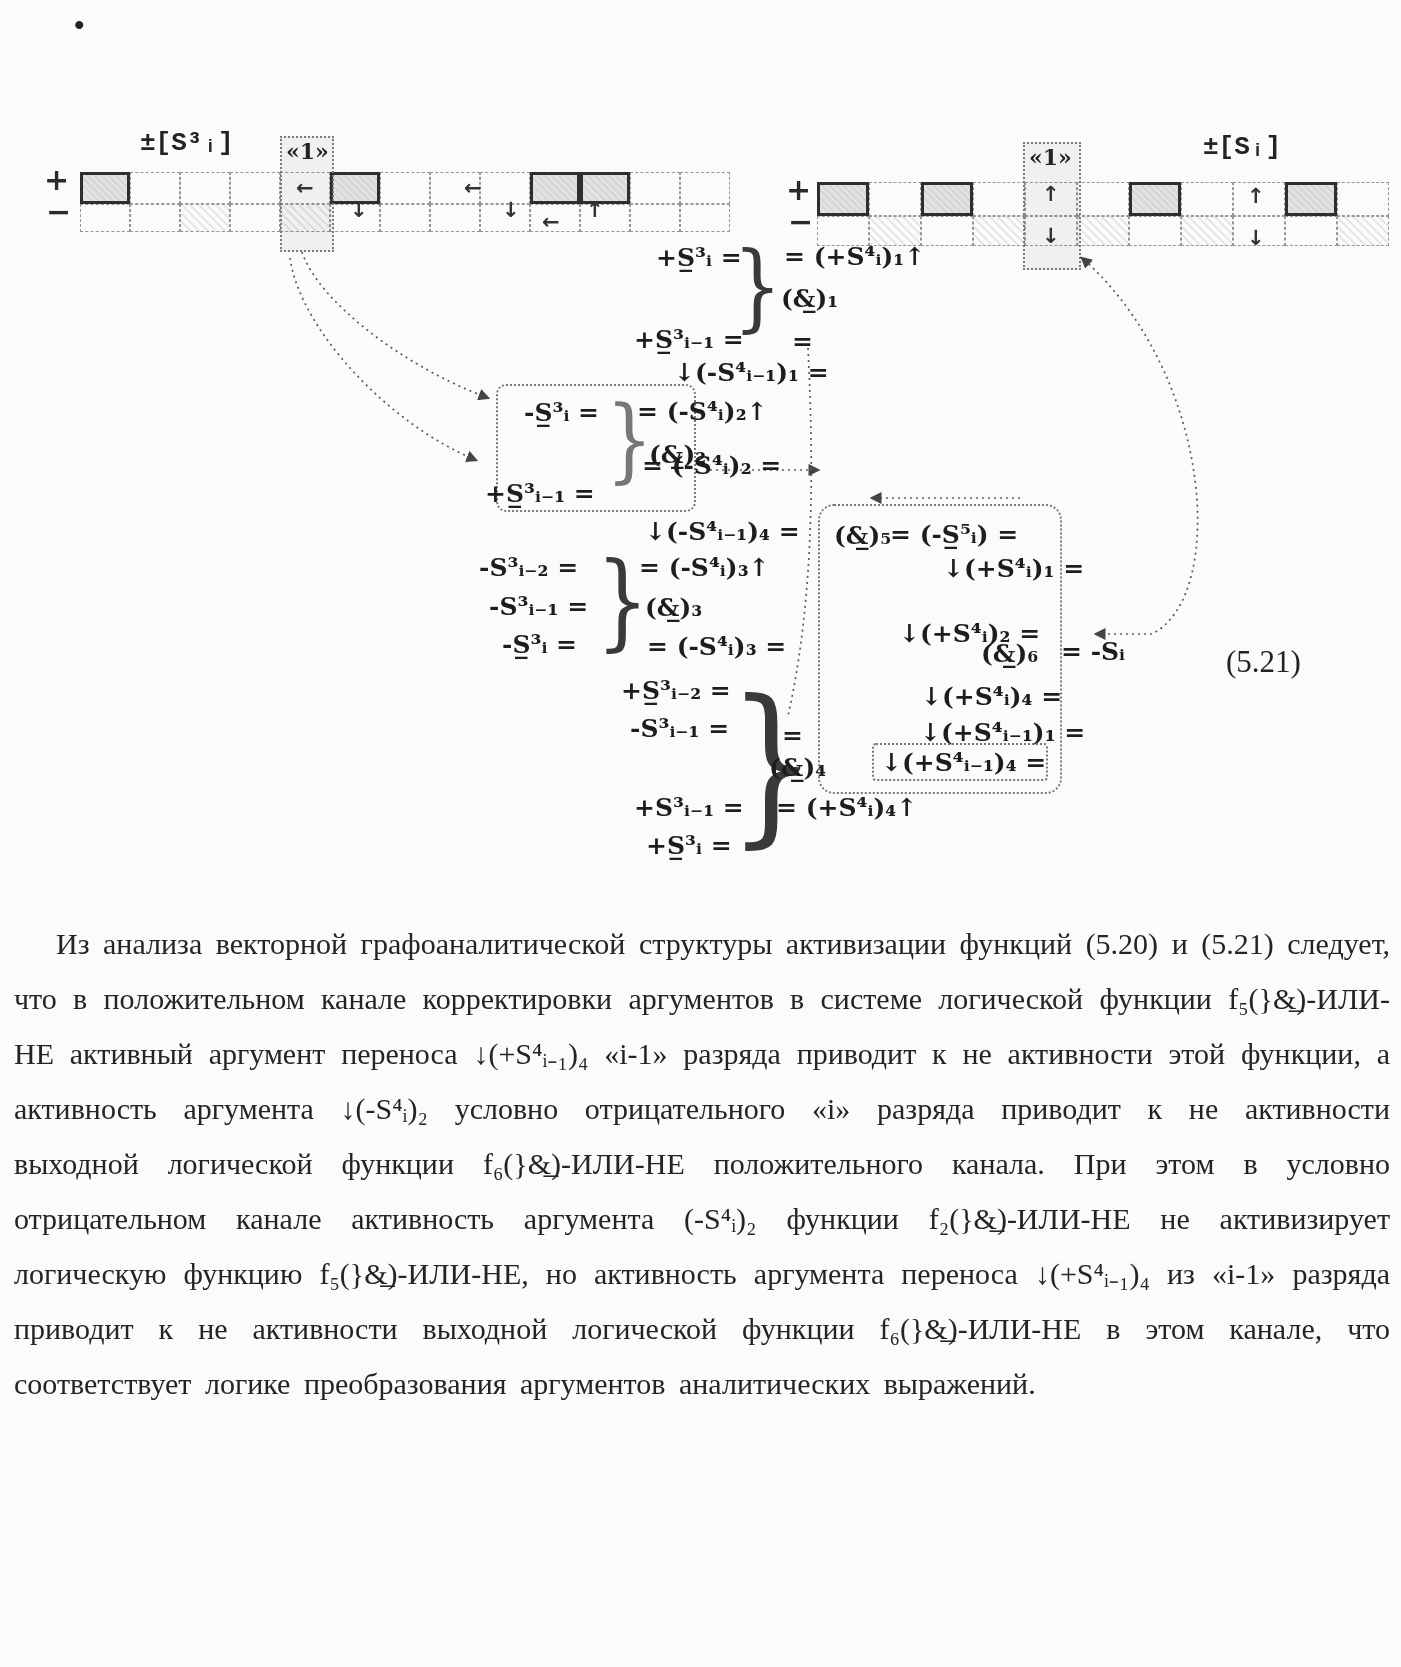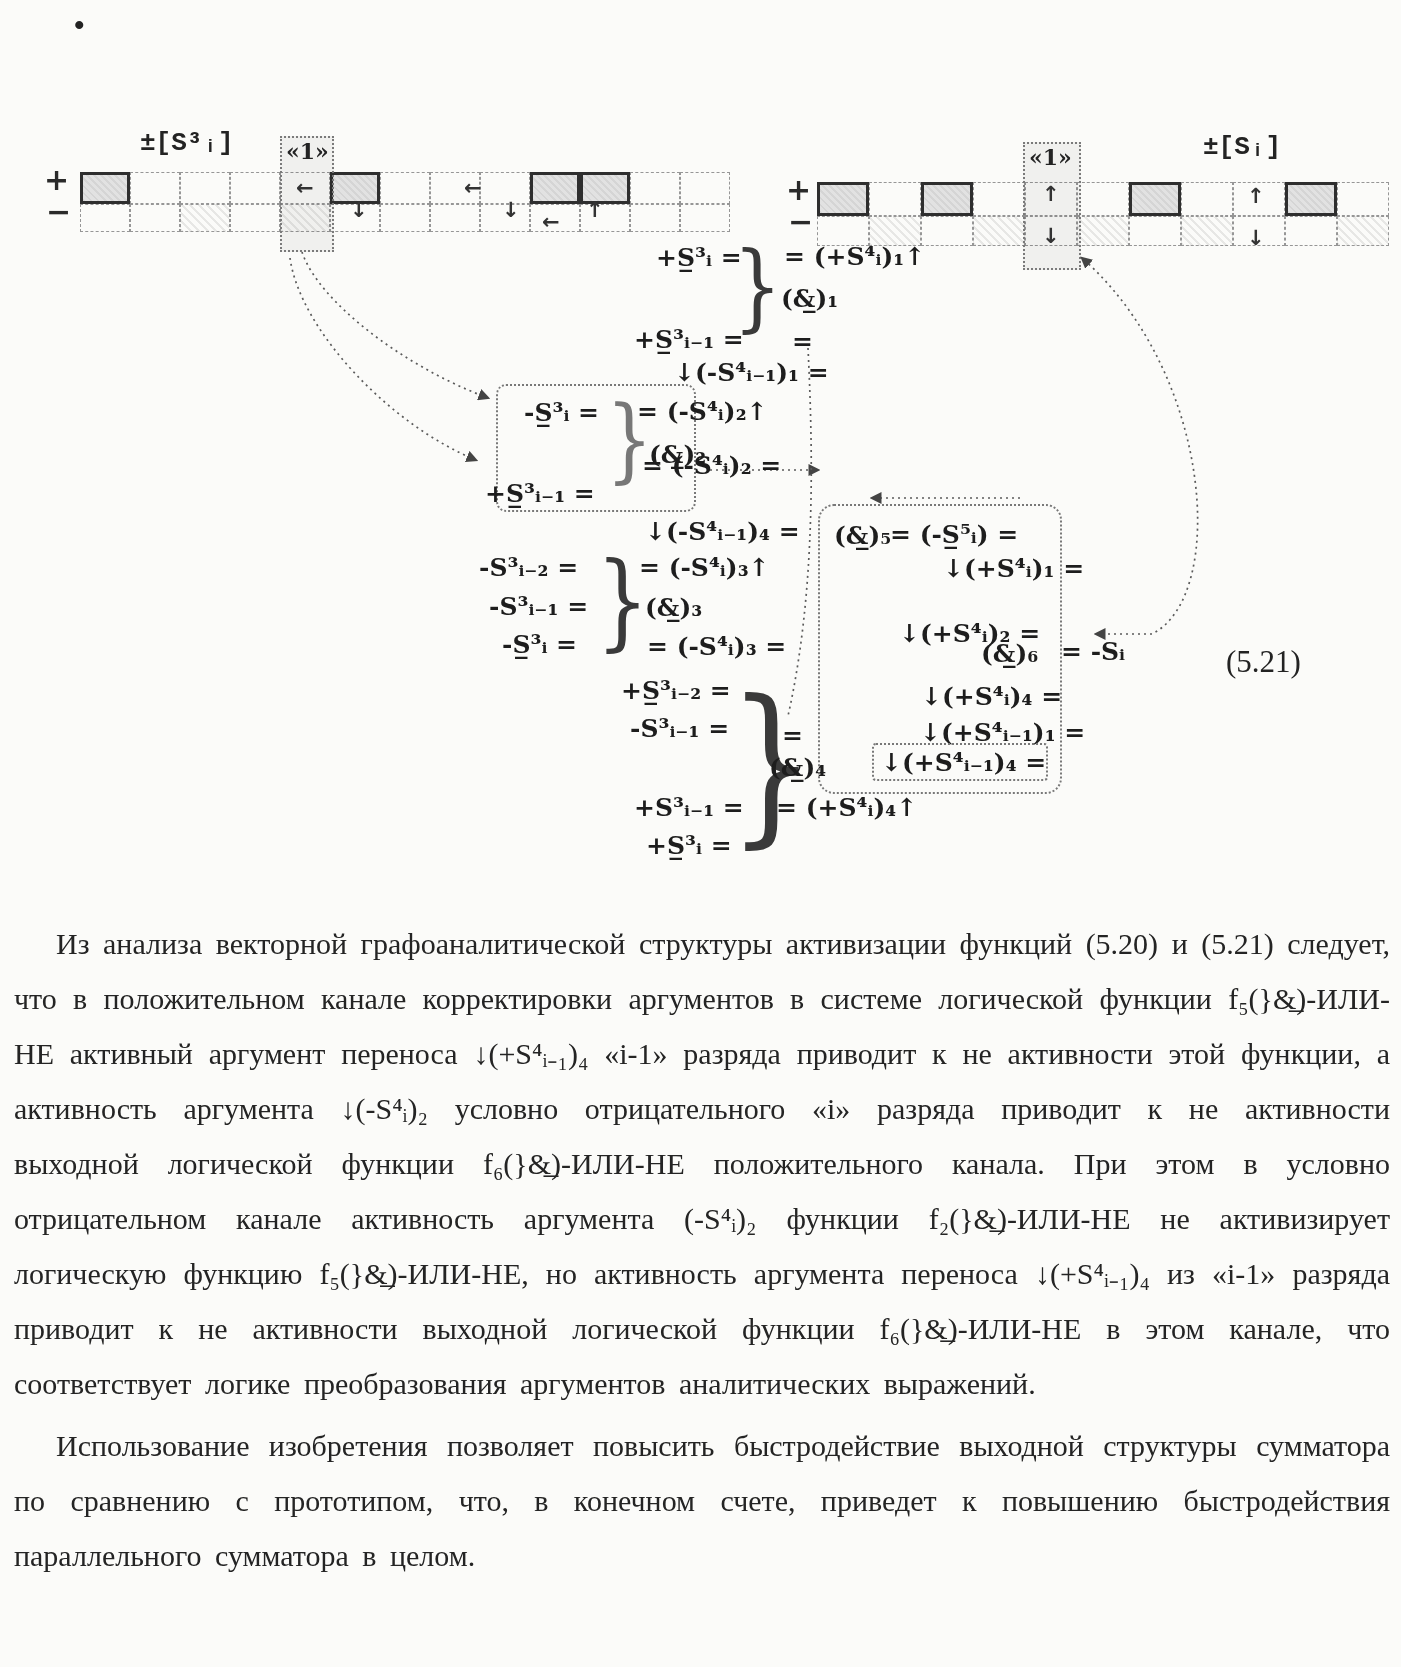"Использование изобретения позволяет" p { html: <p>Использование изобретения позволяет повысить быстродействие выходной структуры сумматора по сравнению с прототипом, что, в конечном счете, приведет к повышению быстродействия параллельного сумматора в целом.</p> -> none }
